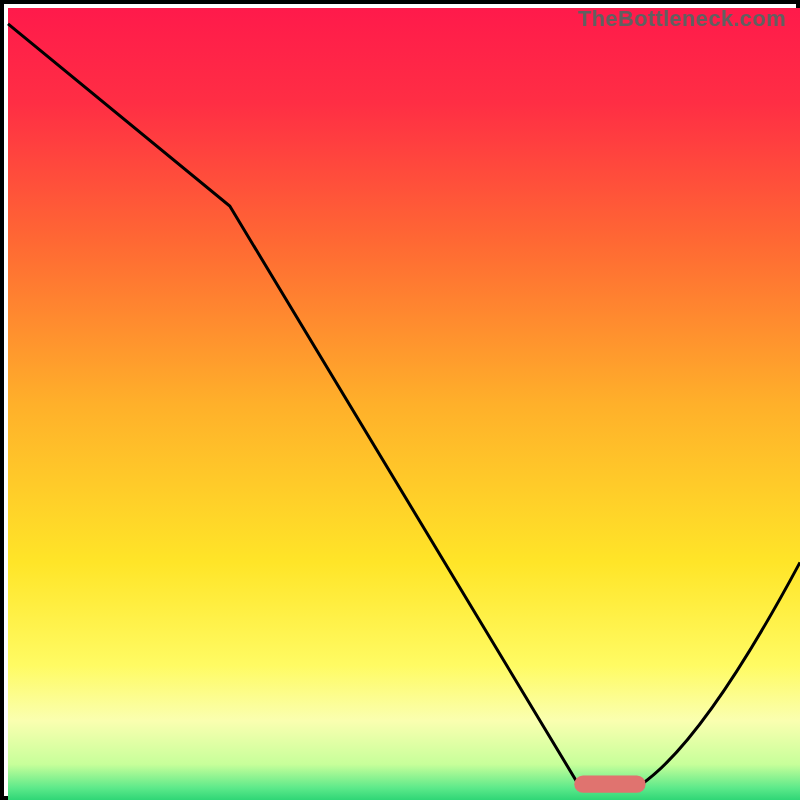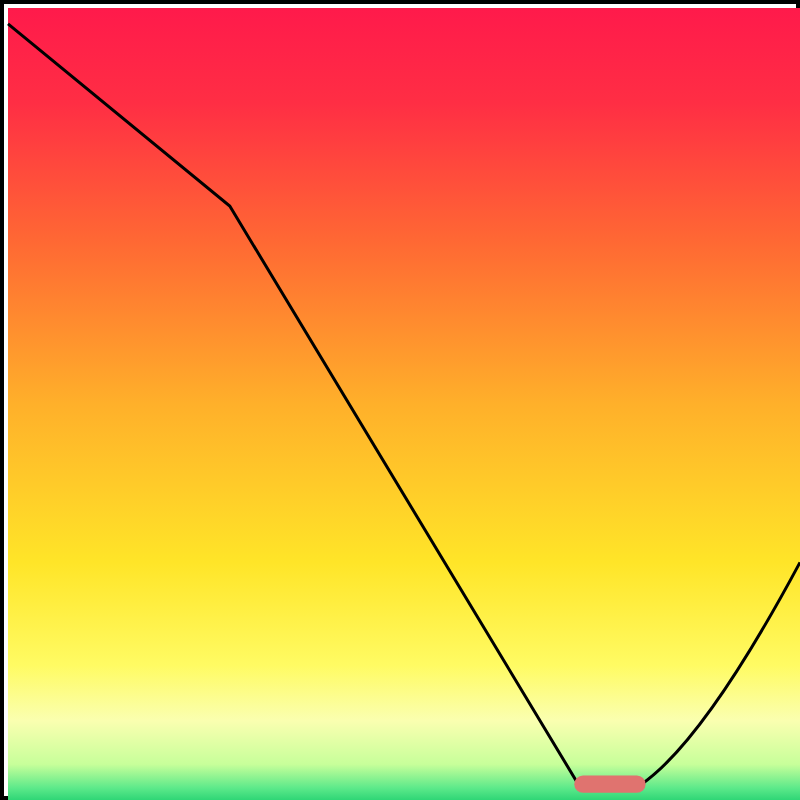"TheBottleneck.com" div.watermark { html: none -> <div>TheBottleneck.com</div> }
